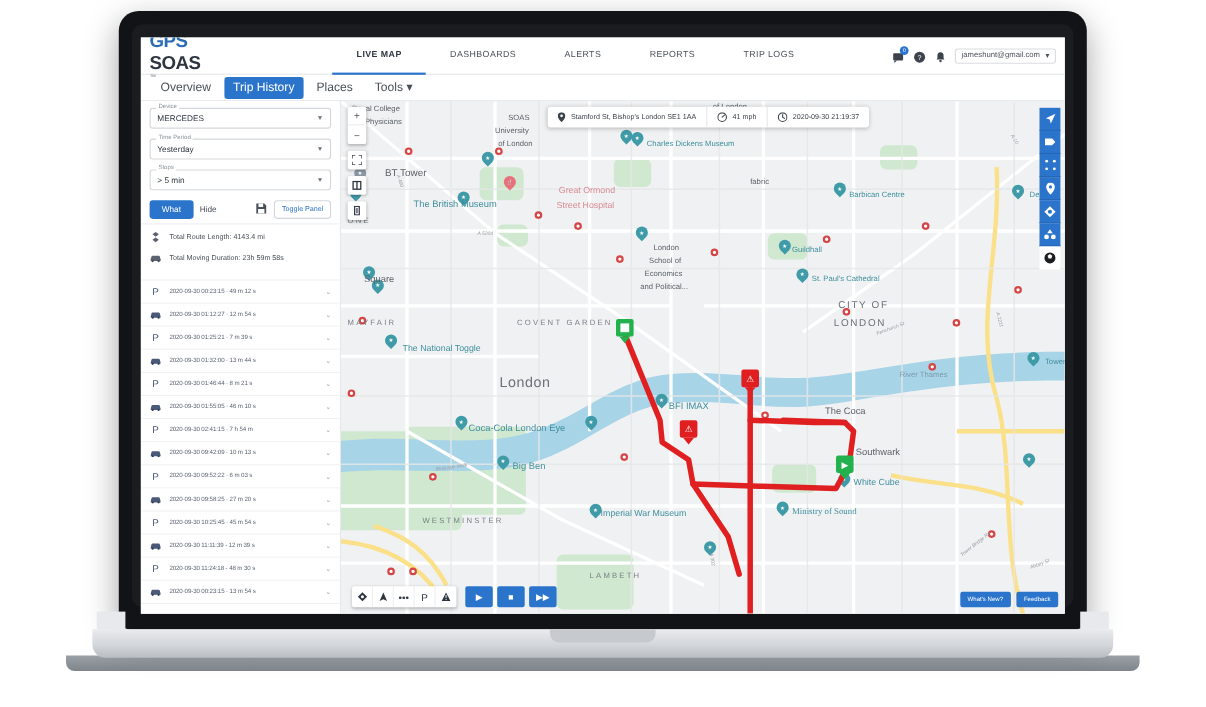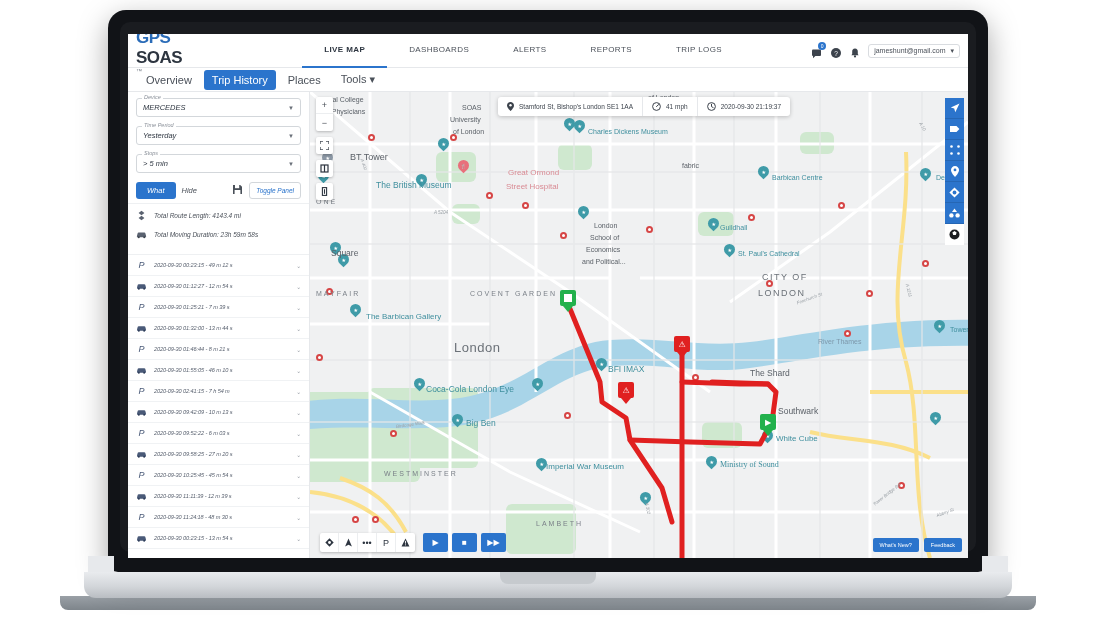"MERCEDES" .left-panel { font-style: italic -> none }
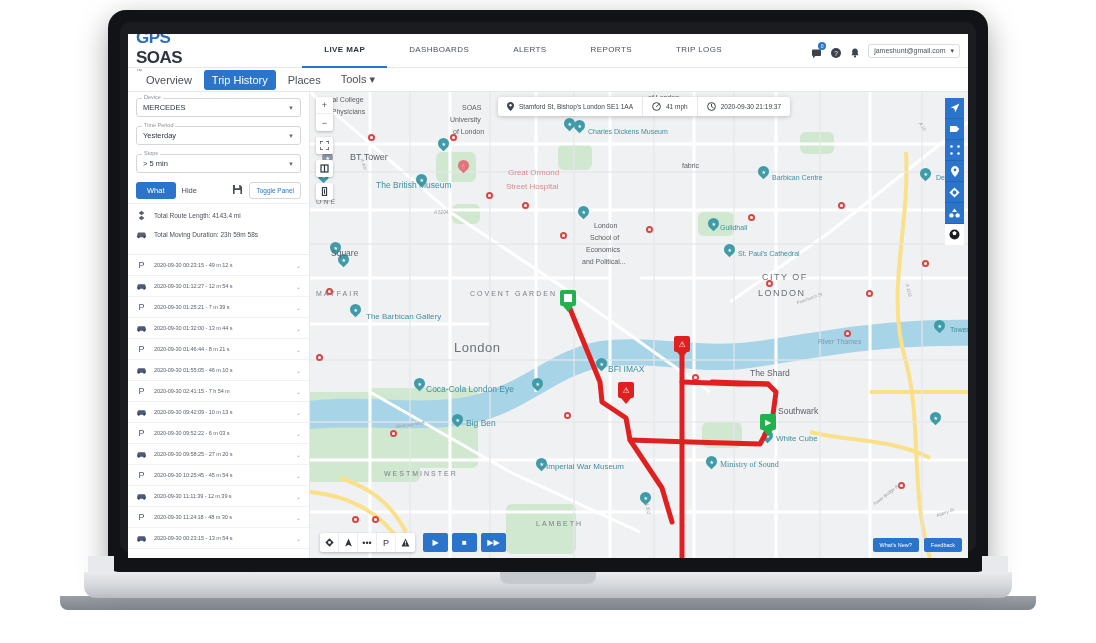"The Barbican Gallery" div.m-label { text: Barbican Gallery -> National Toggle }
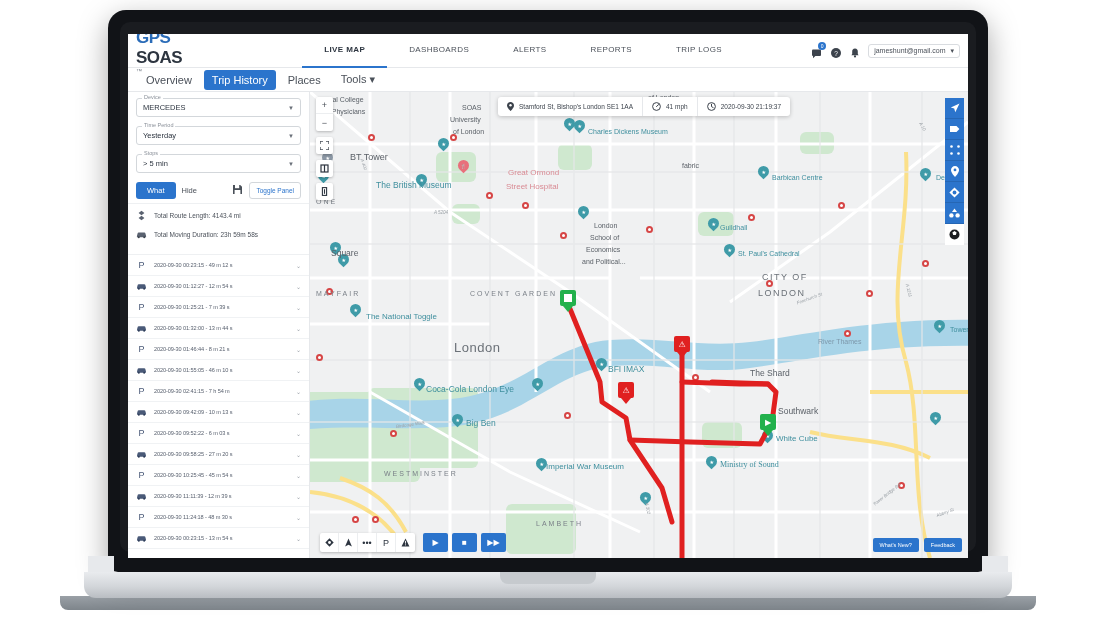"The Shard" div.m-label { text: Shard -> Coca }
